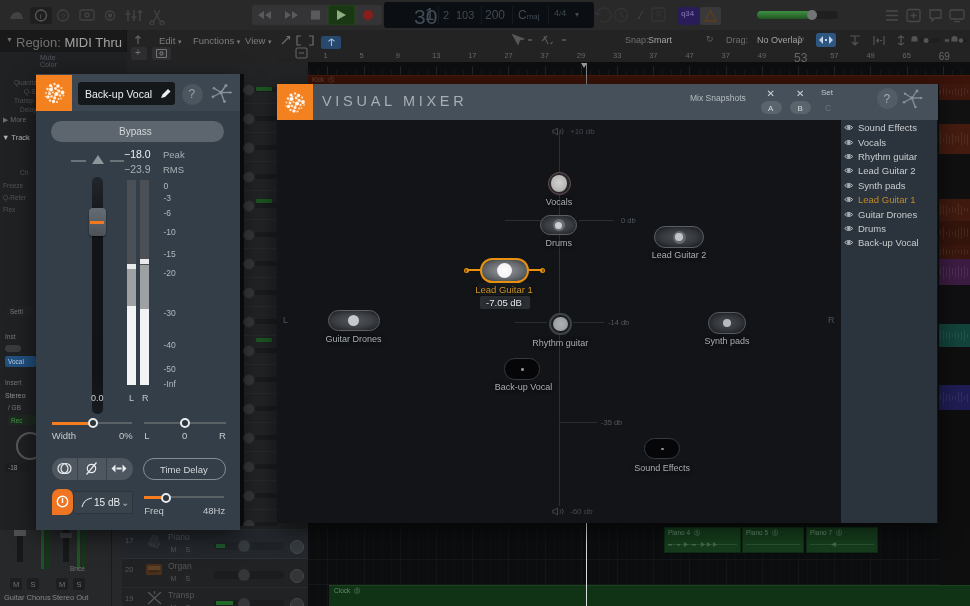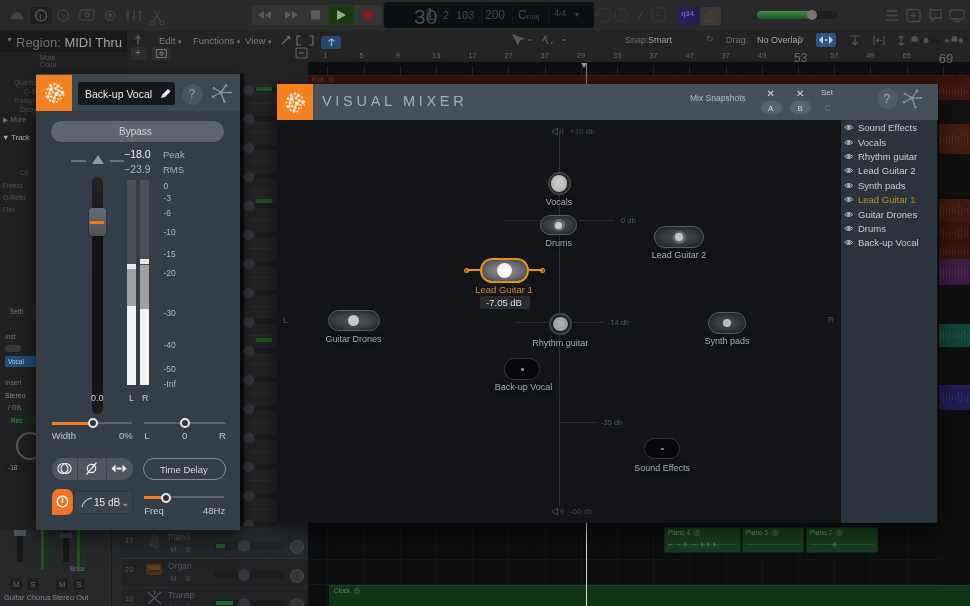"69" div.txt { font-size: 13px -> 10px }
